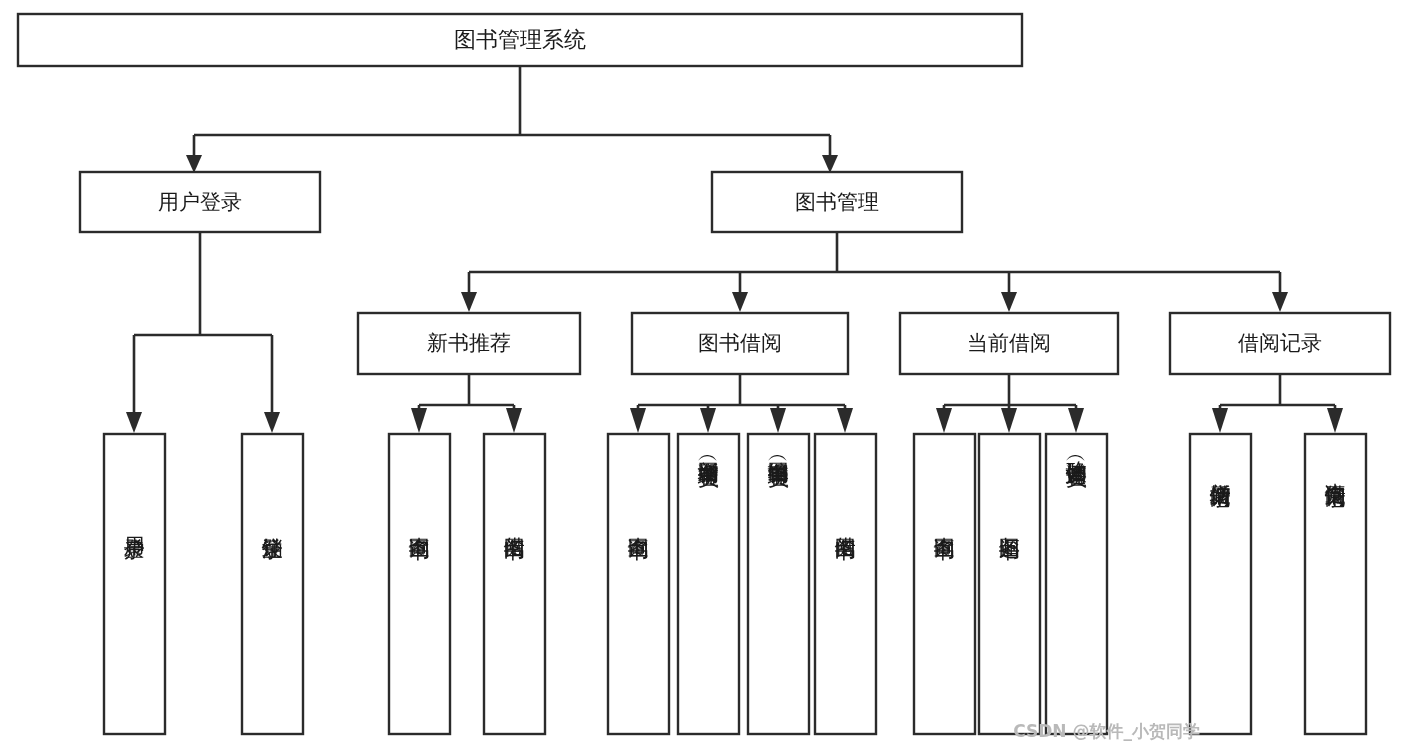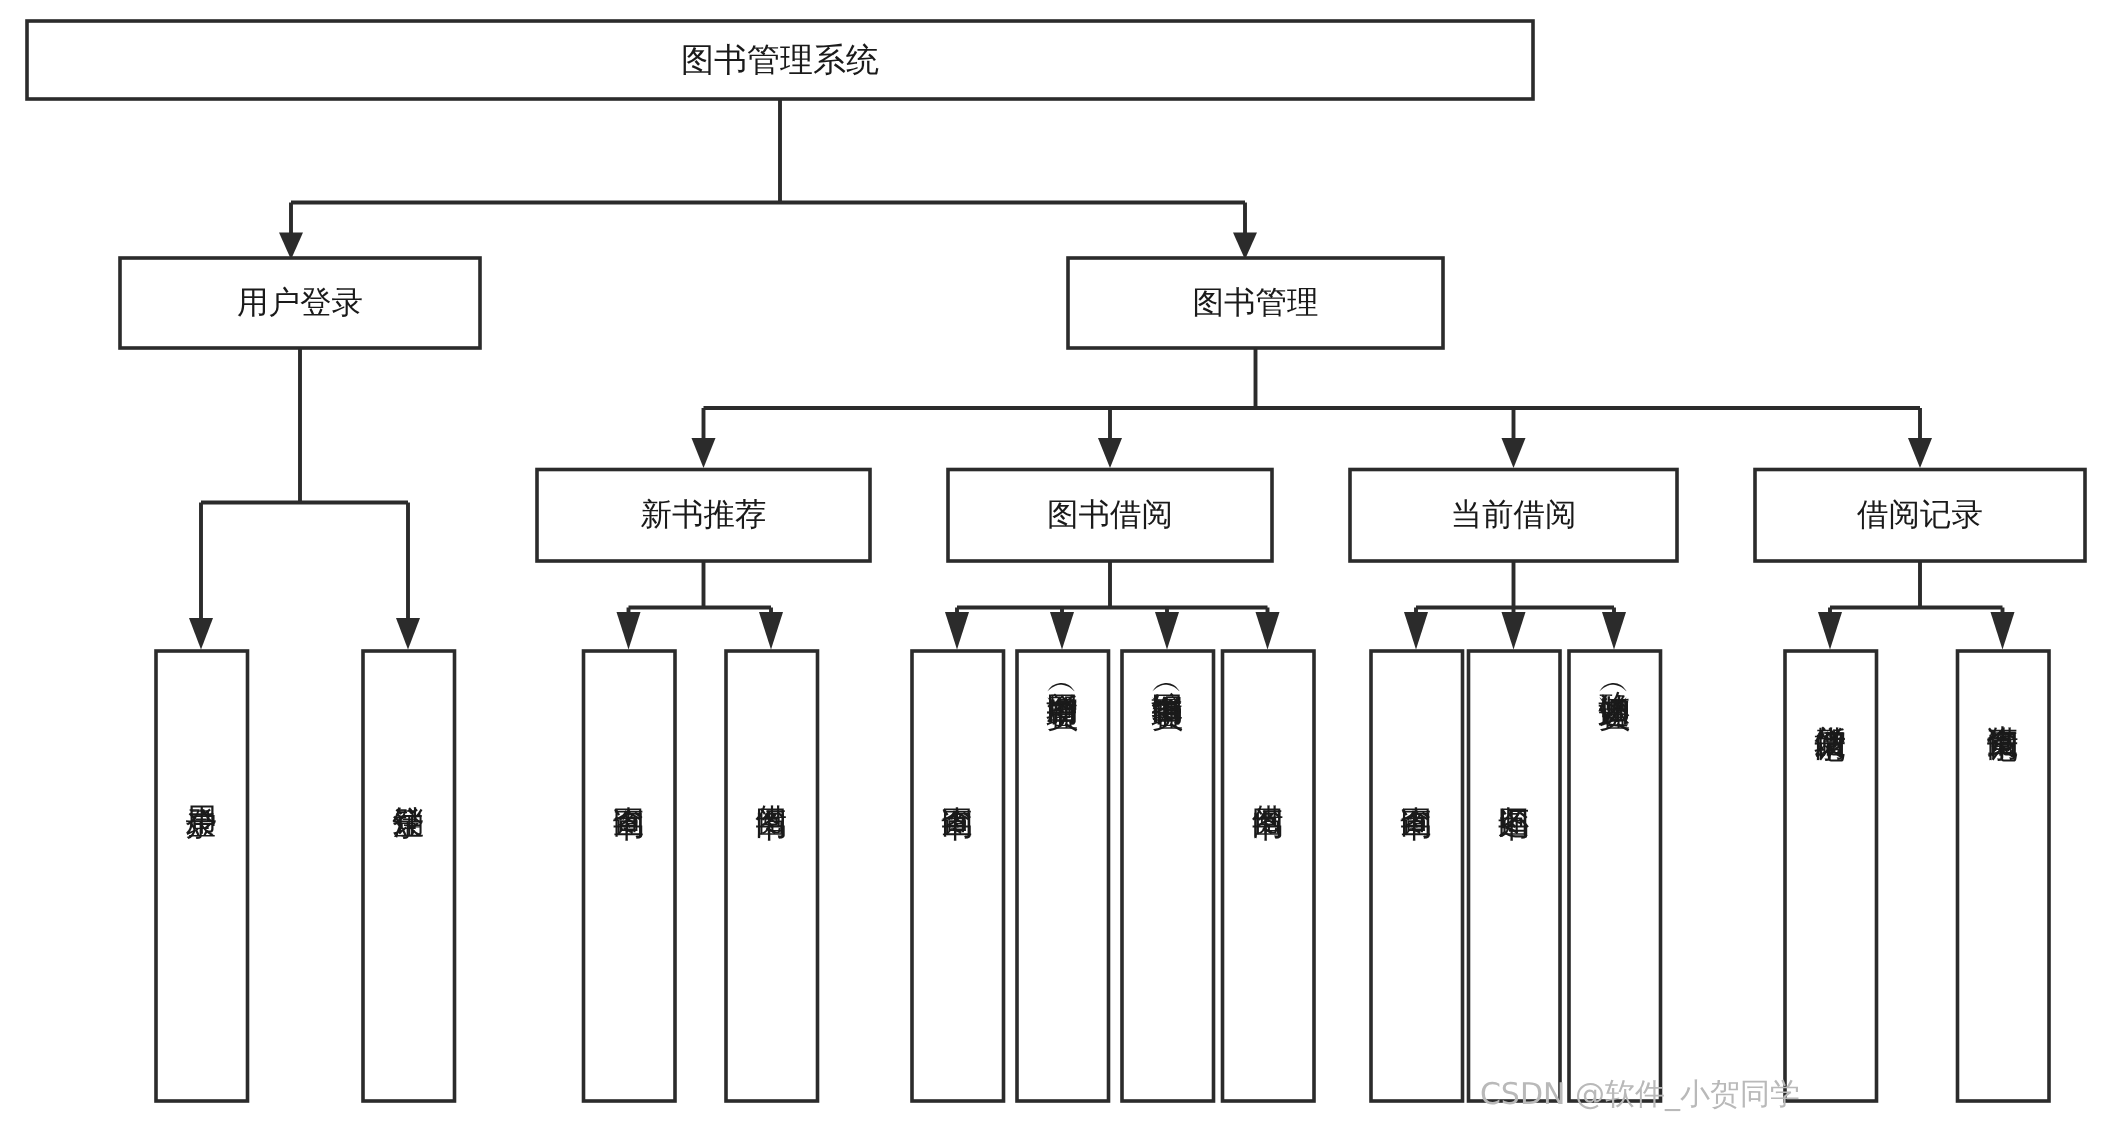"CSDN @软件_小贺同学" .watermark { font-size: 20px -> 17px; font-weight: none -> bold }
